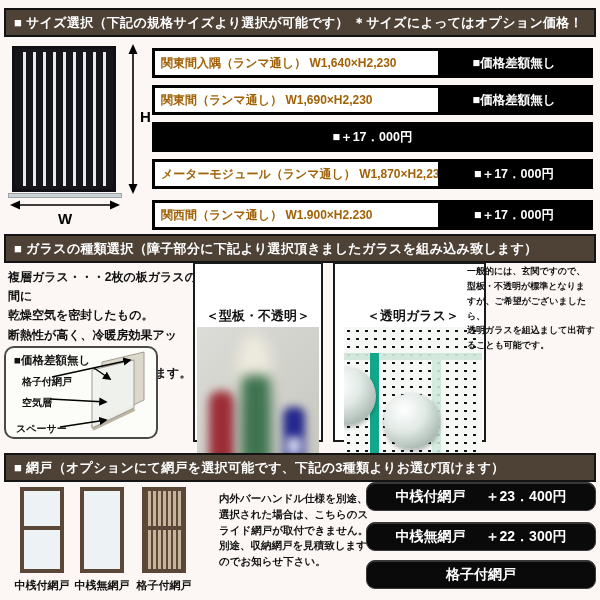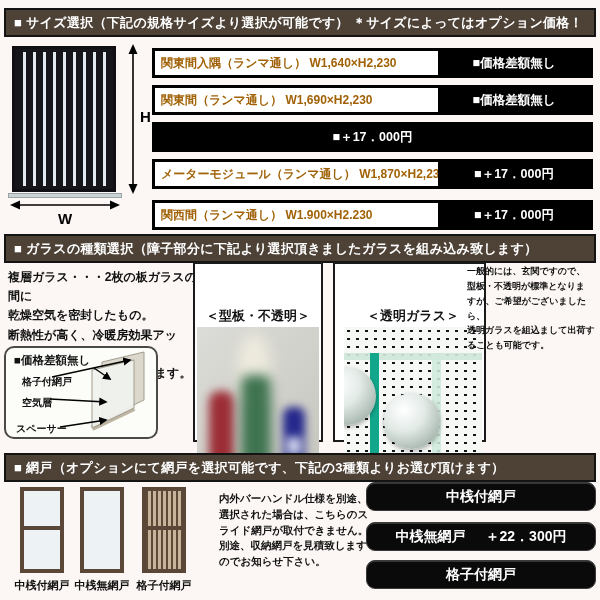"＋23．400円" span { html: none -> <span>＋23．400円</span> }
